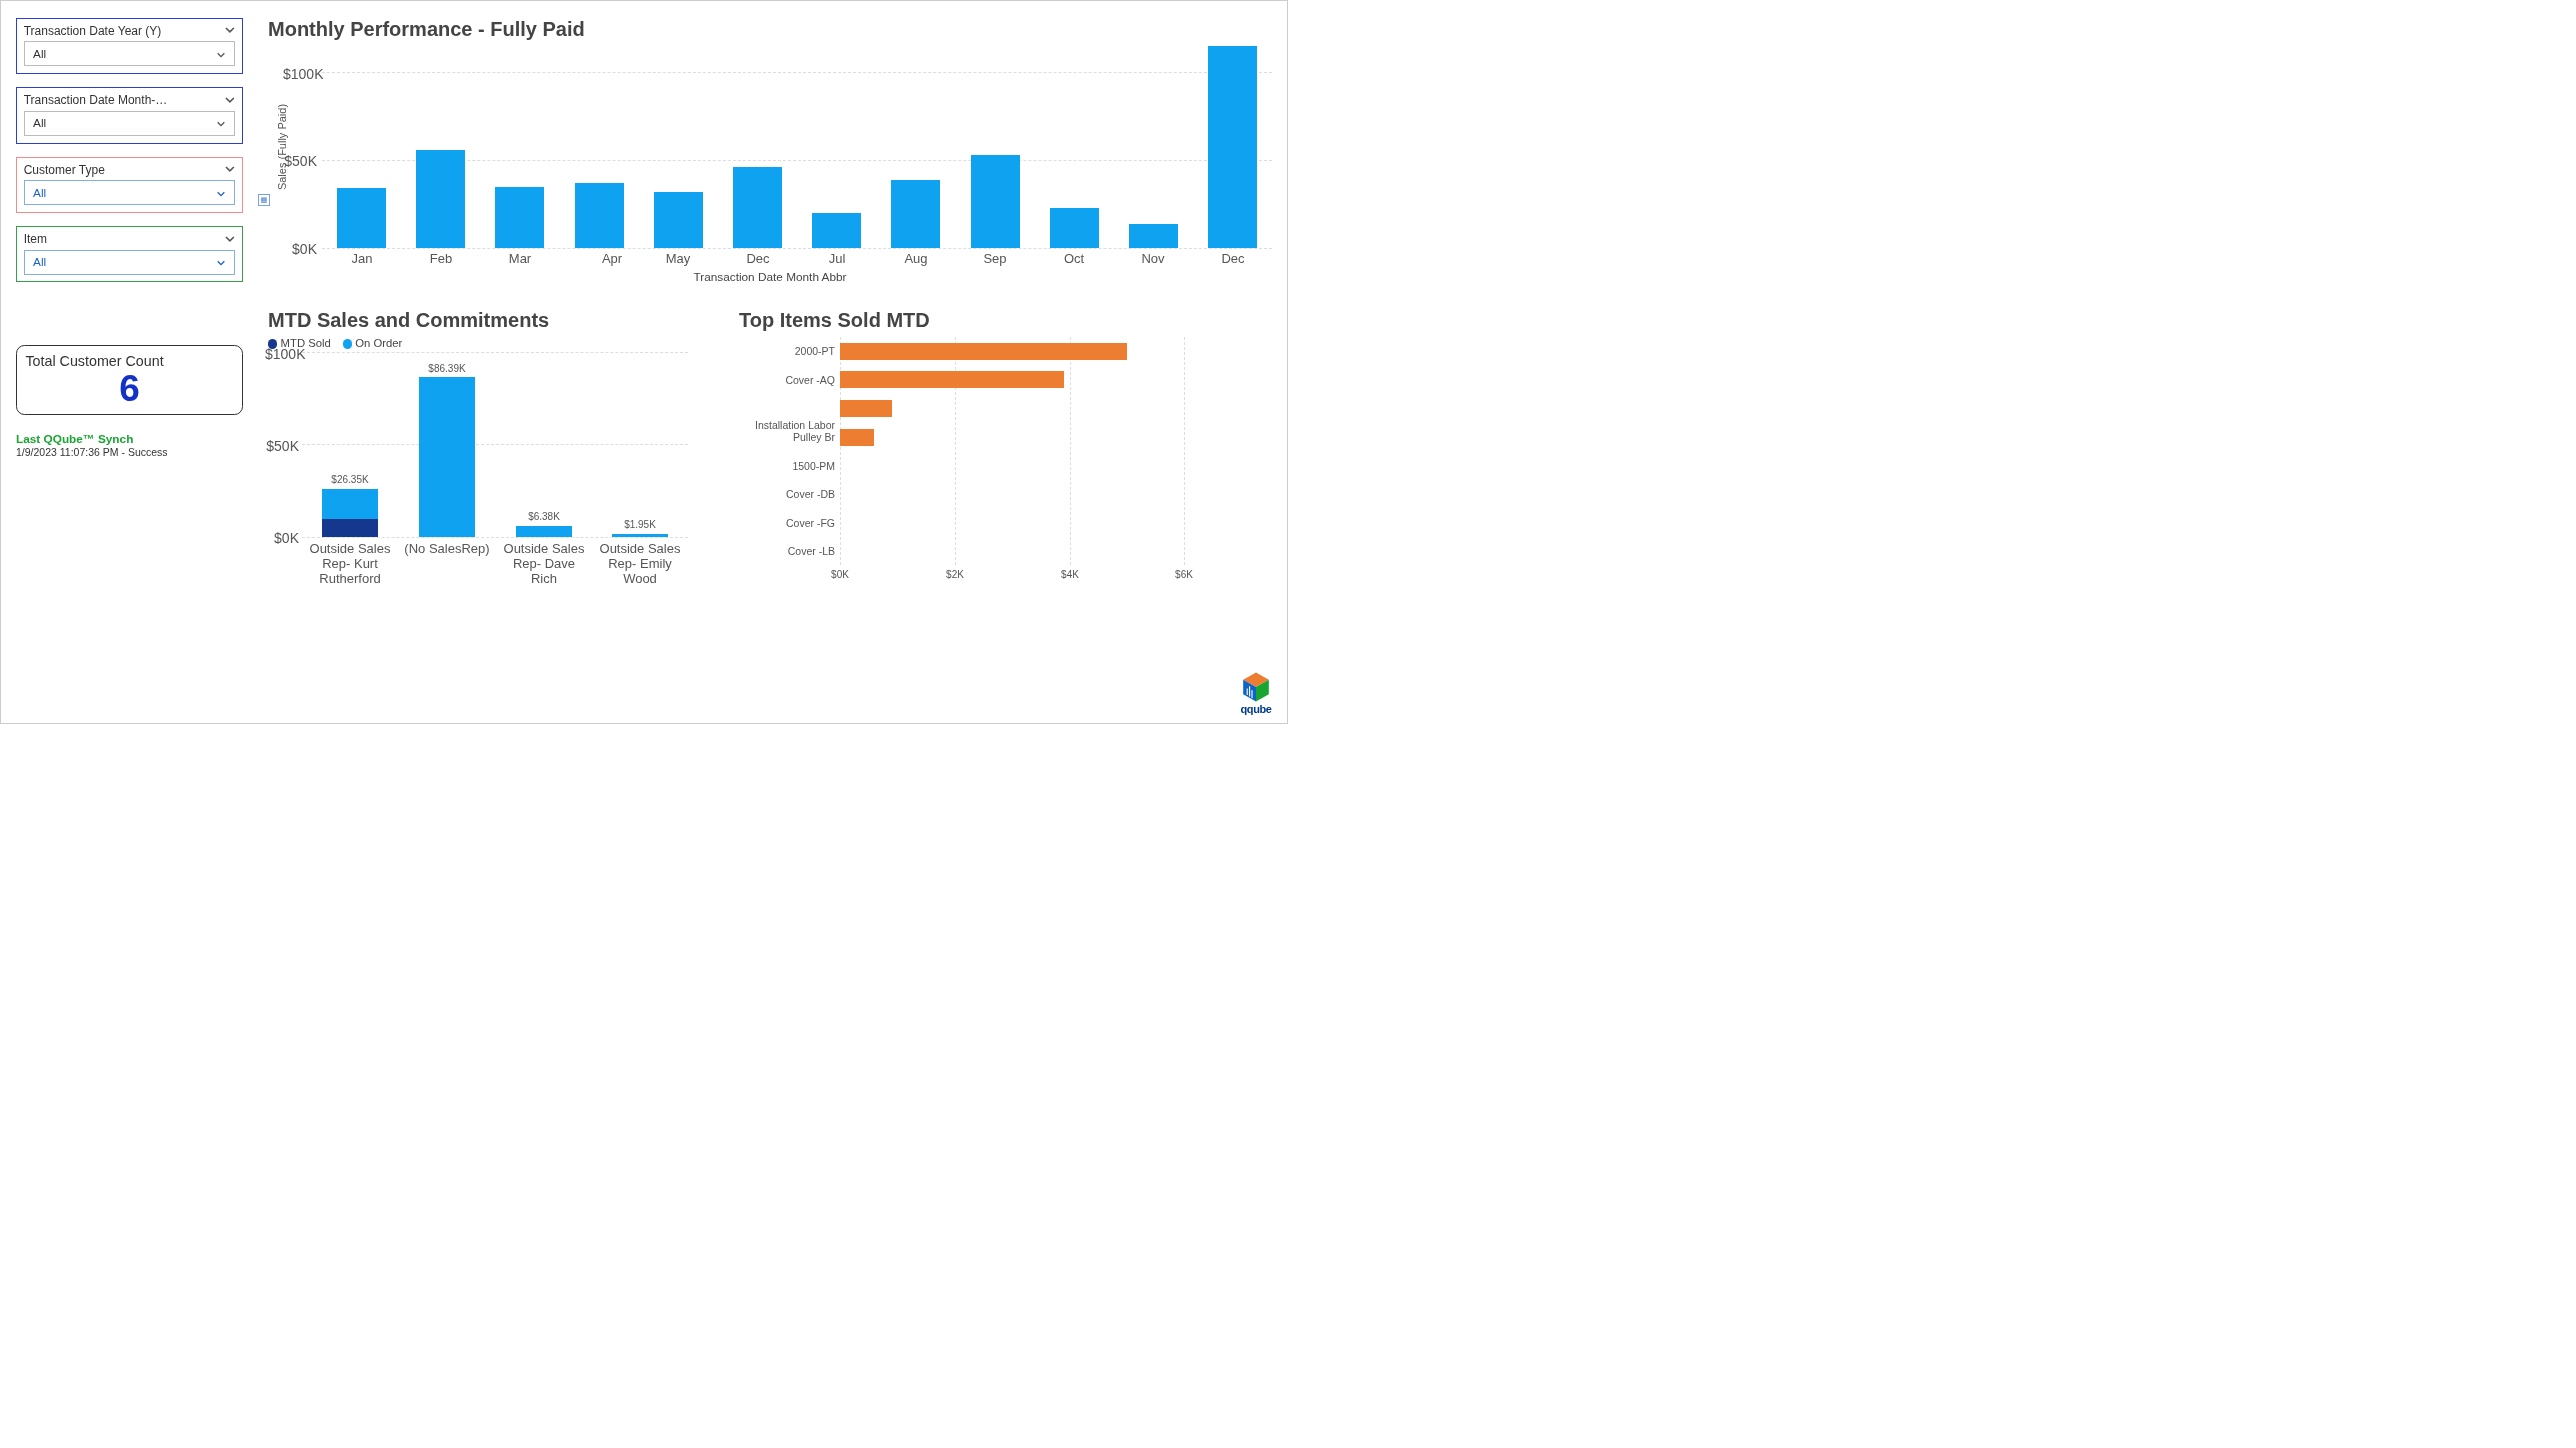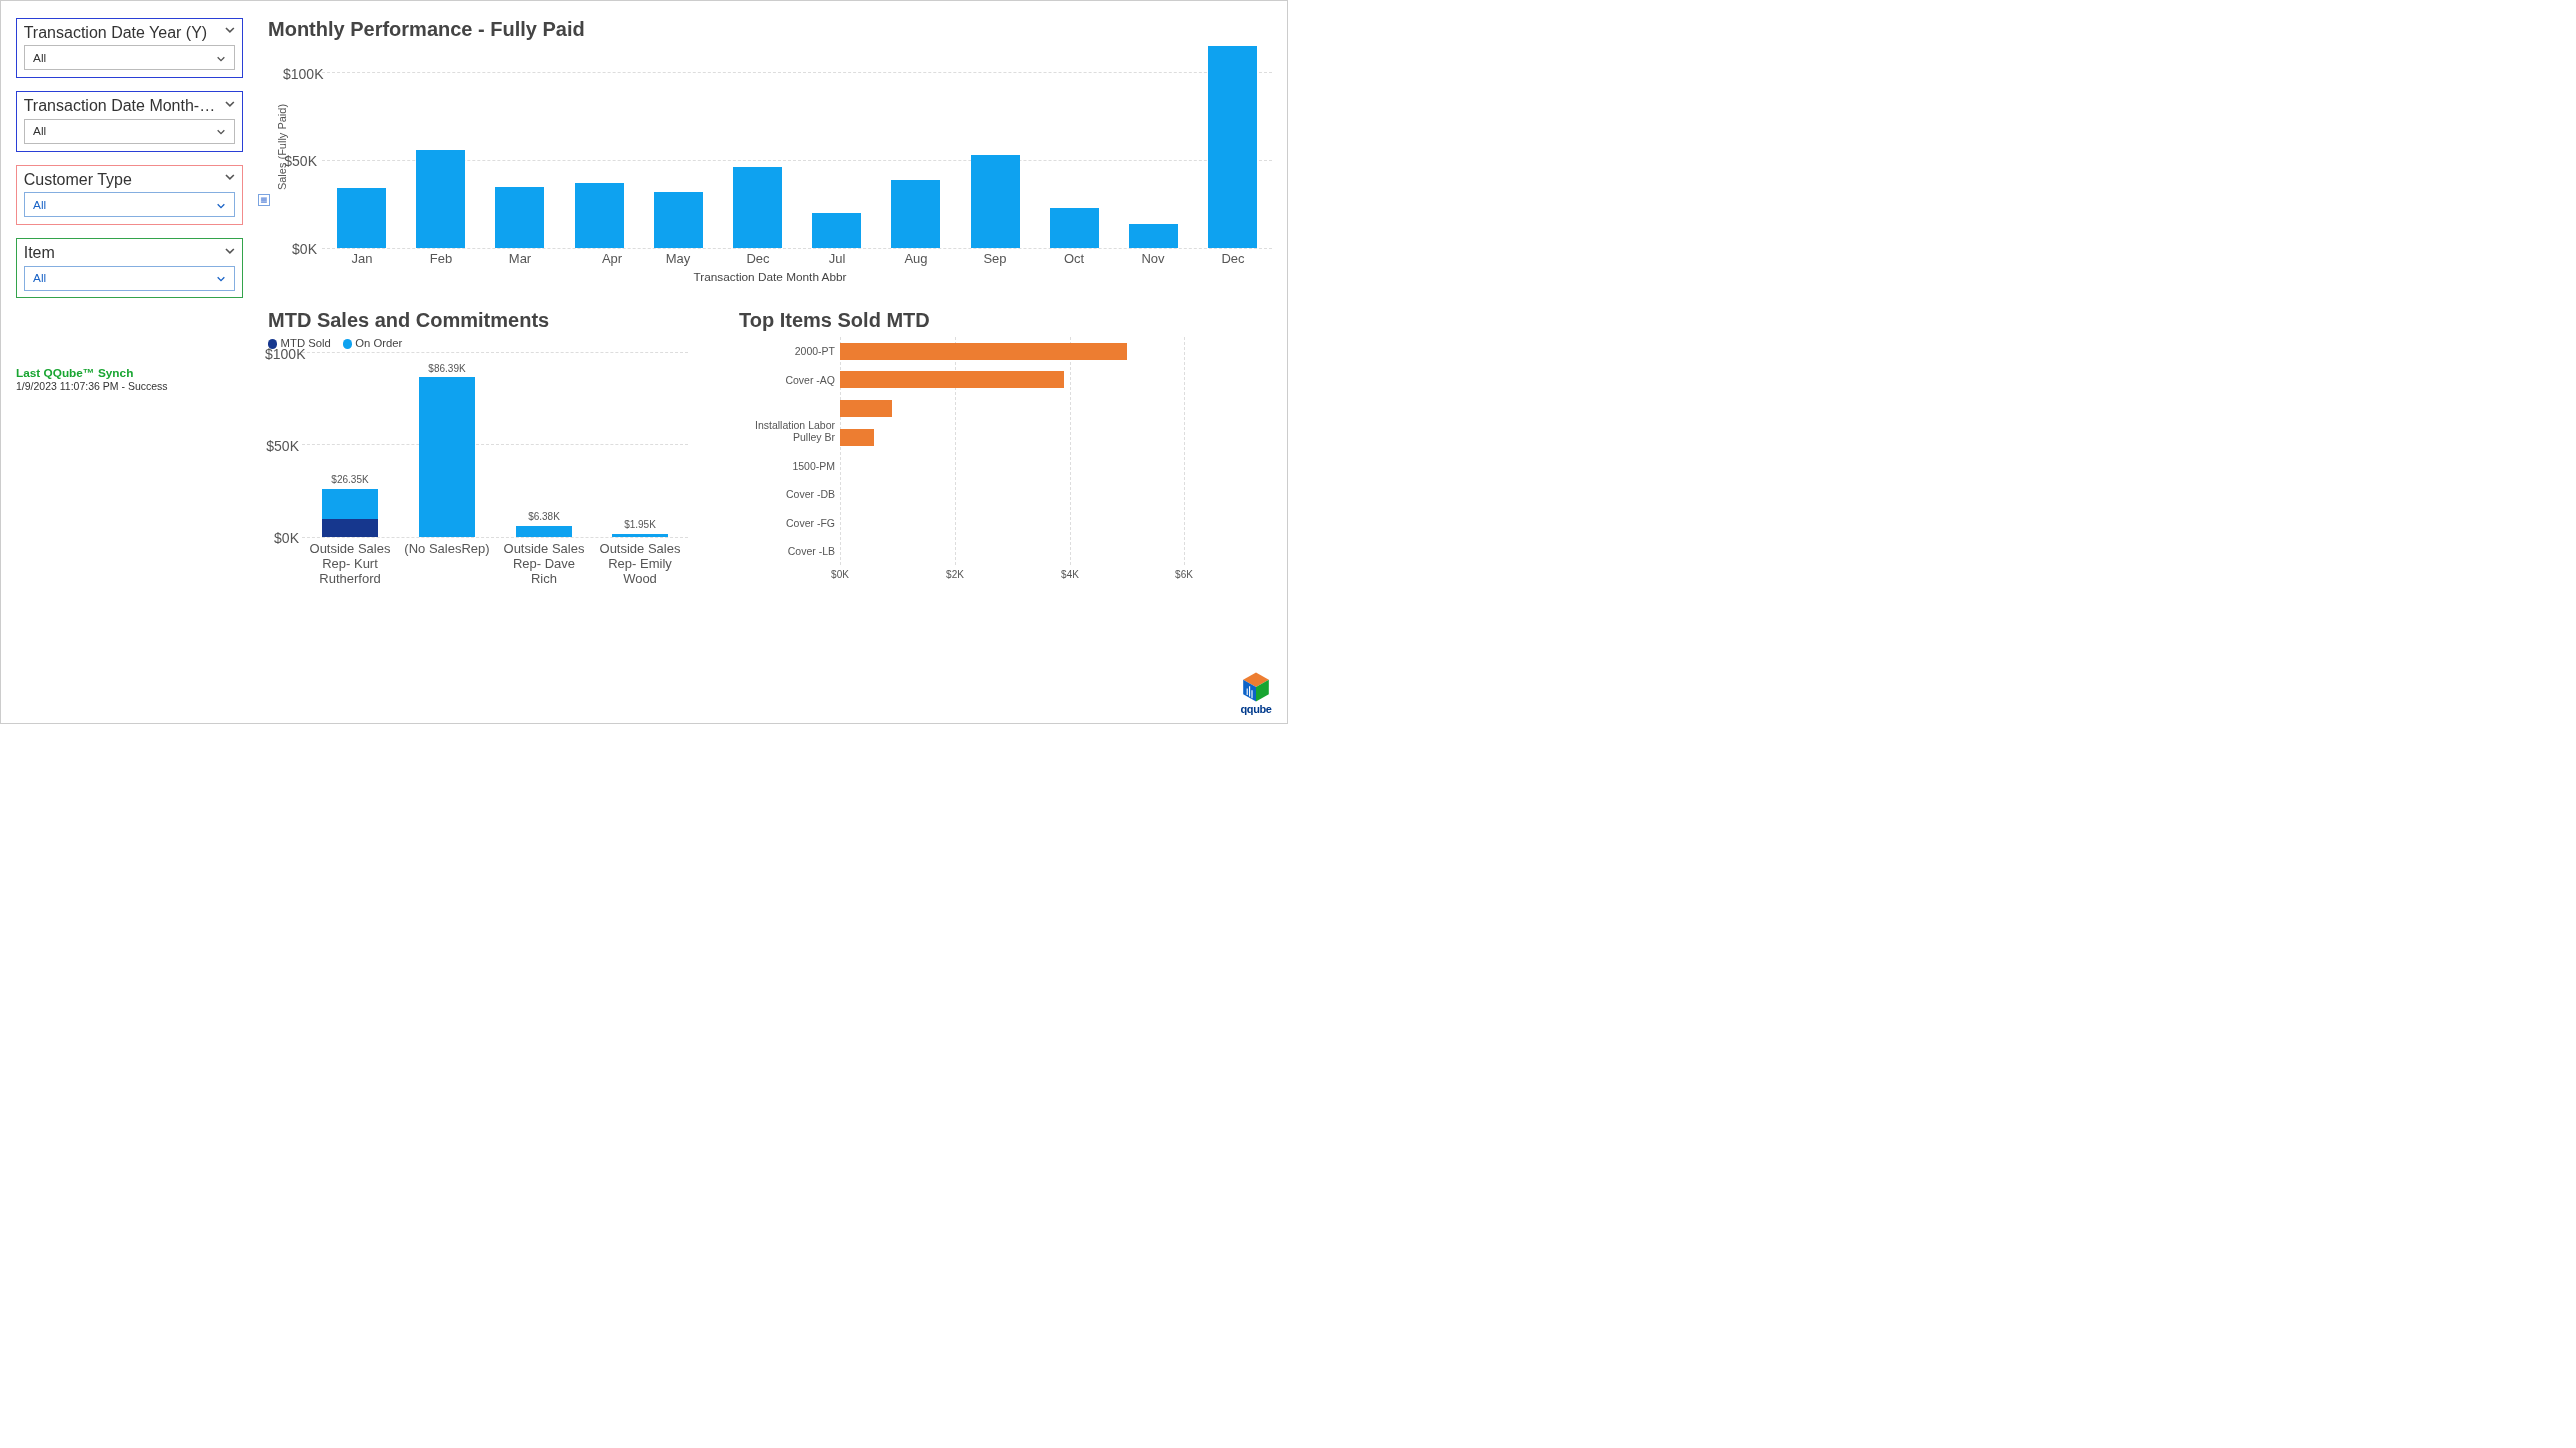"Transaction Date Year (Y)" .filter-title { font-size: 16px -> 12px }
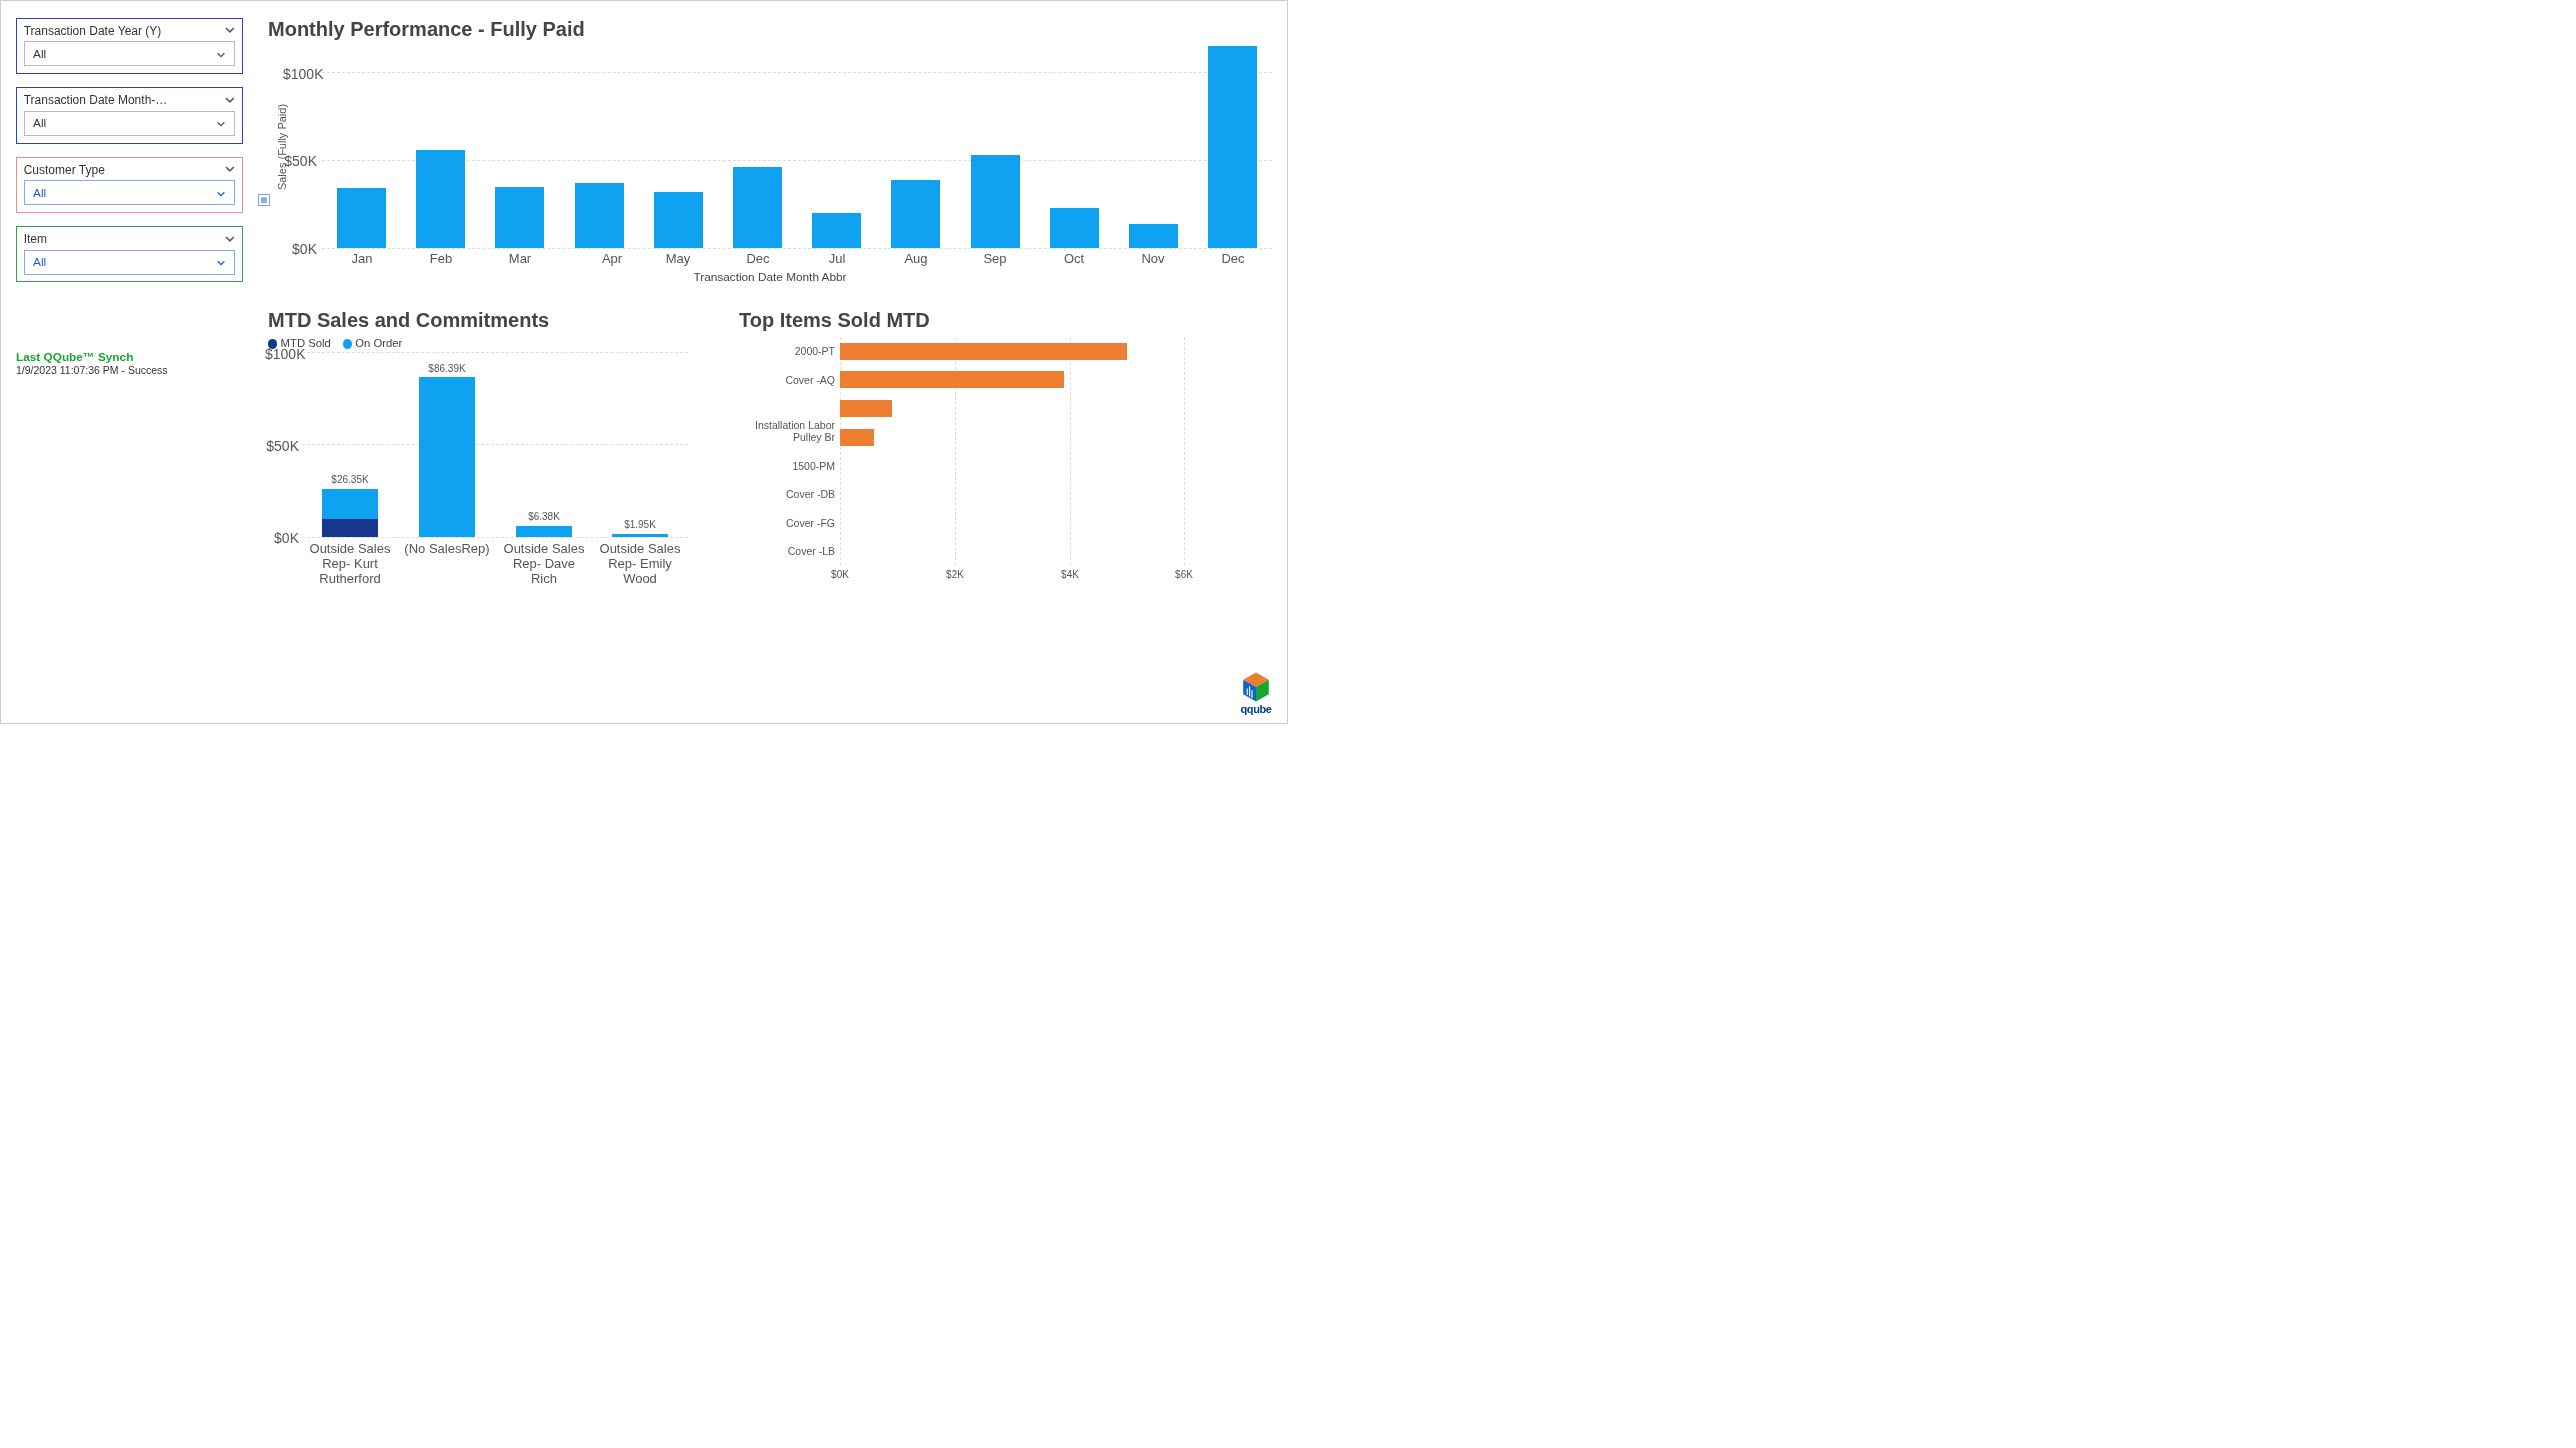"Total Customer Count" div.kpi-card { html: none -> <div> <div>Total Customer Count</div> <div>6</div> </div> }
